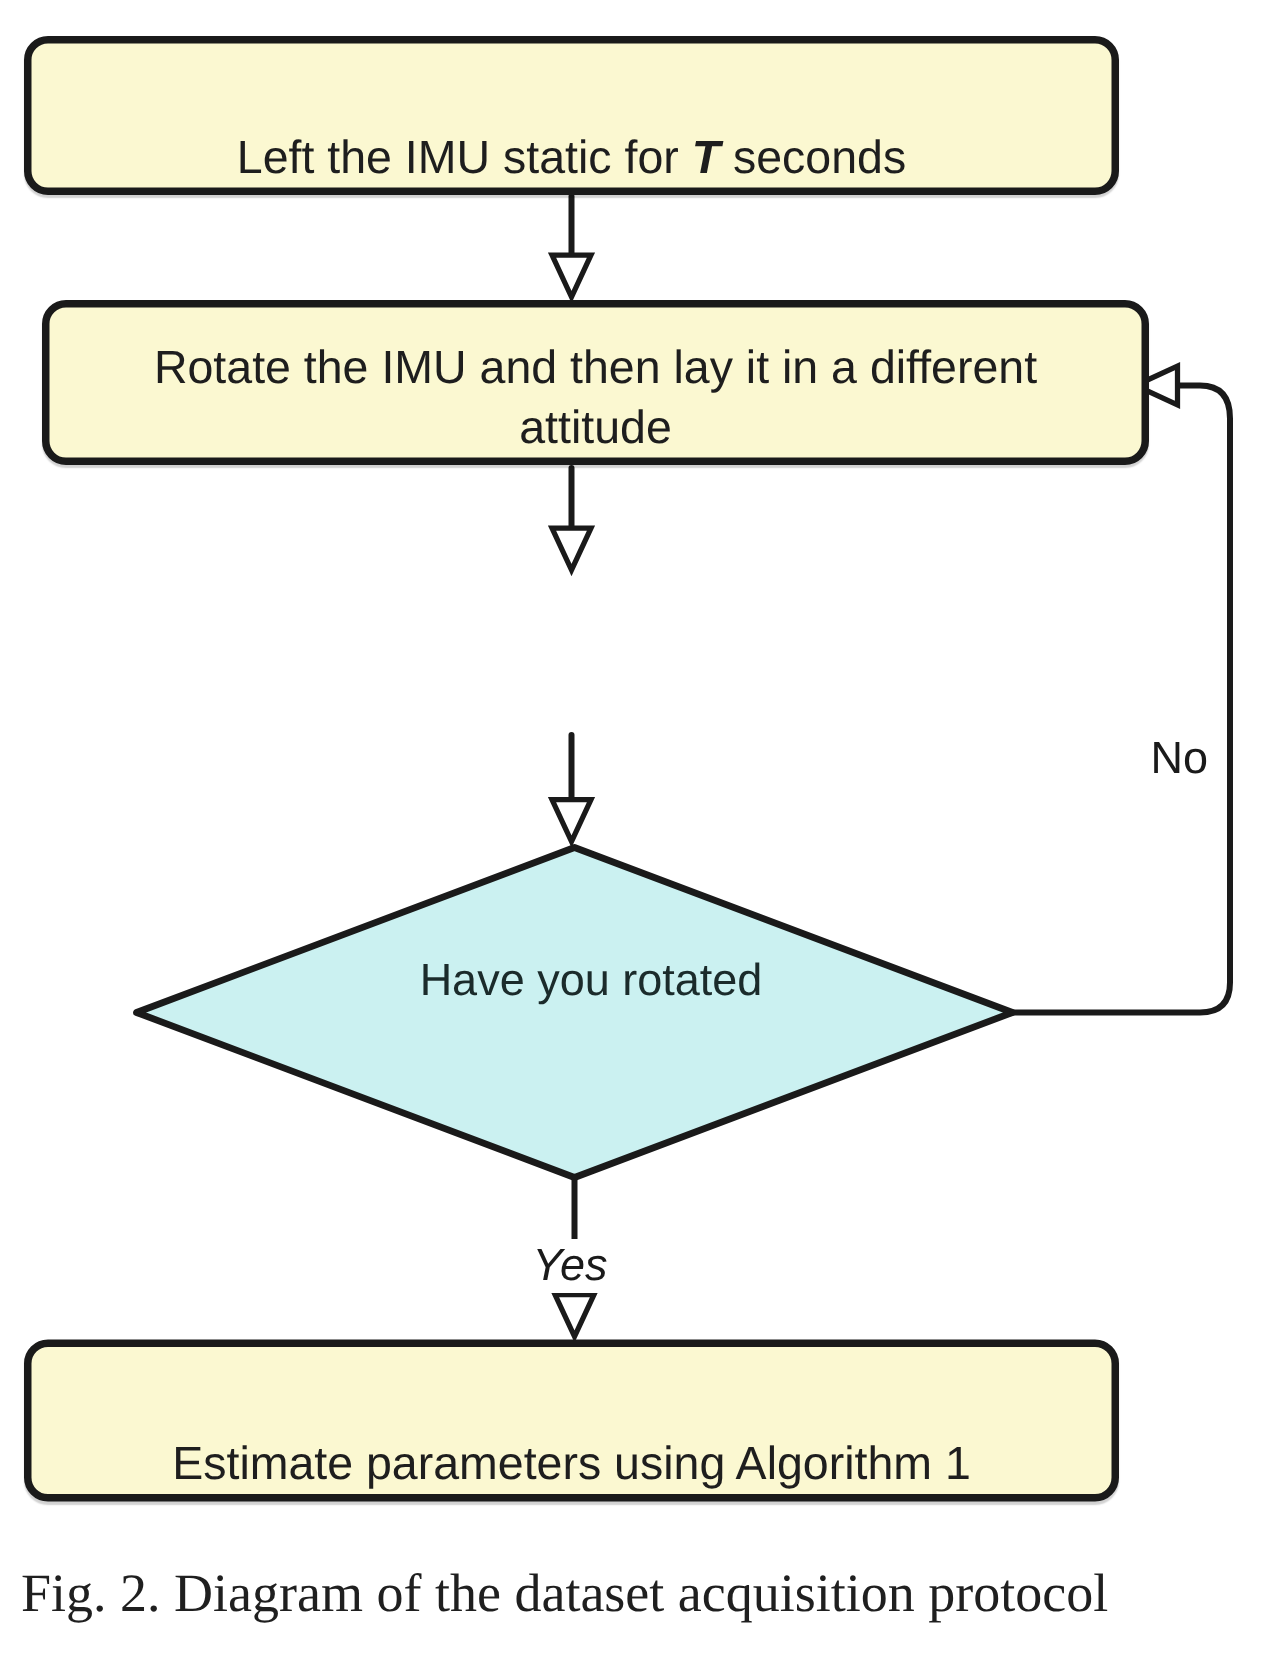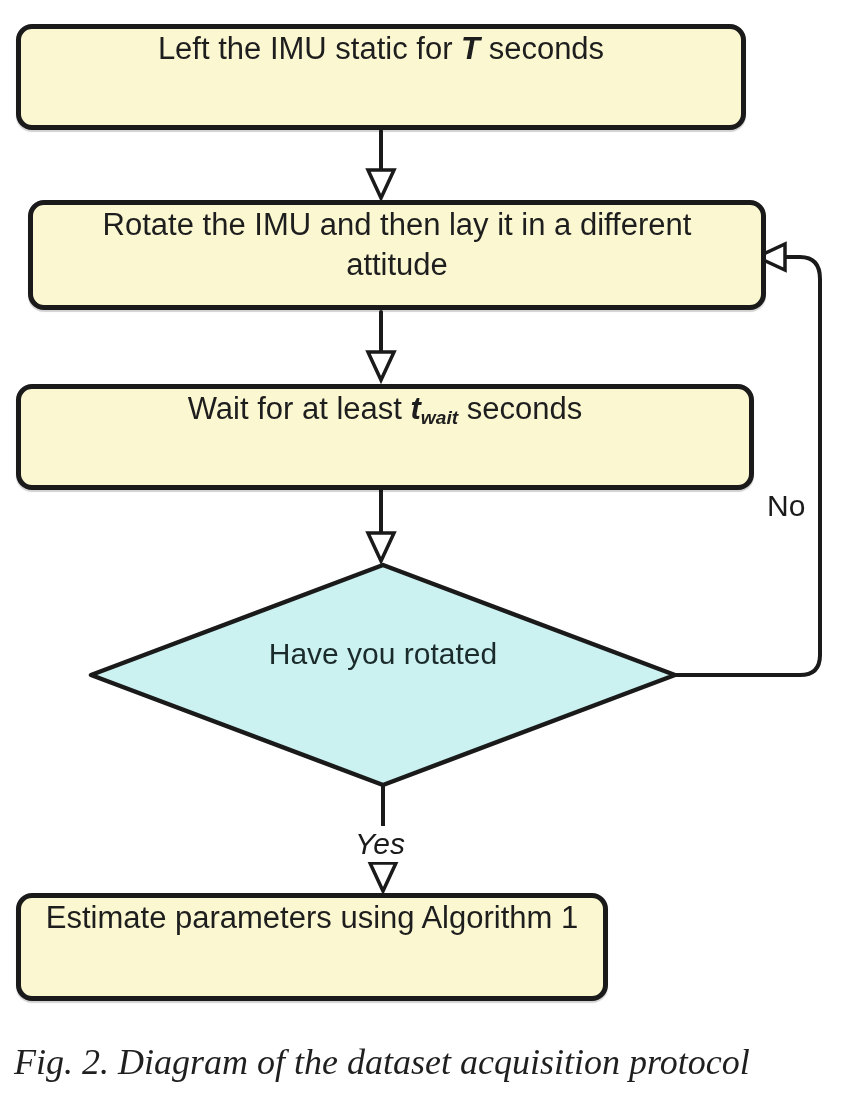"Left the IMU static for" .node { justify-content: flex-start -> flex-end }
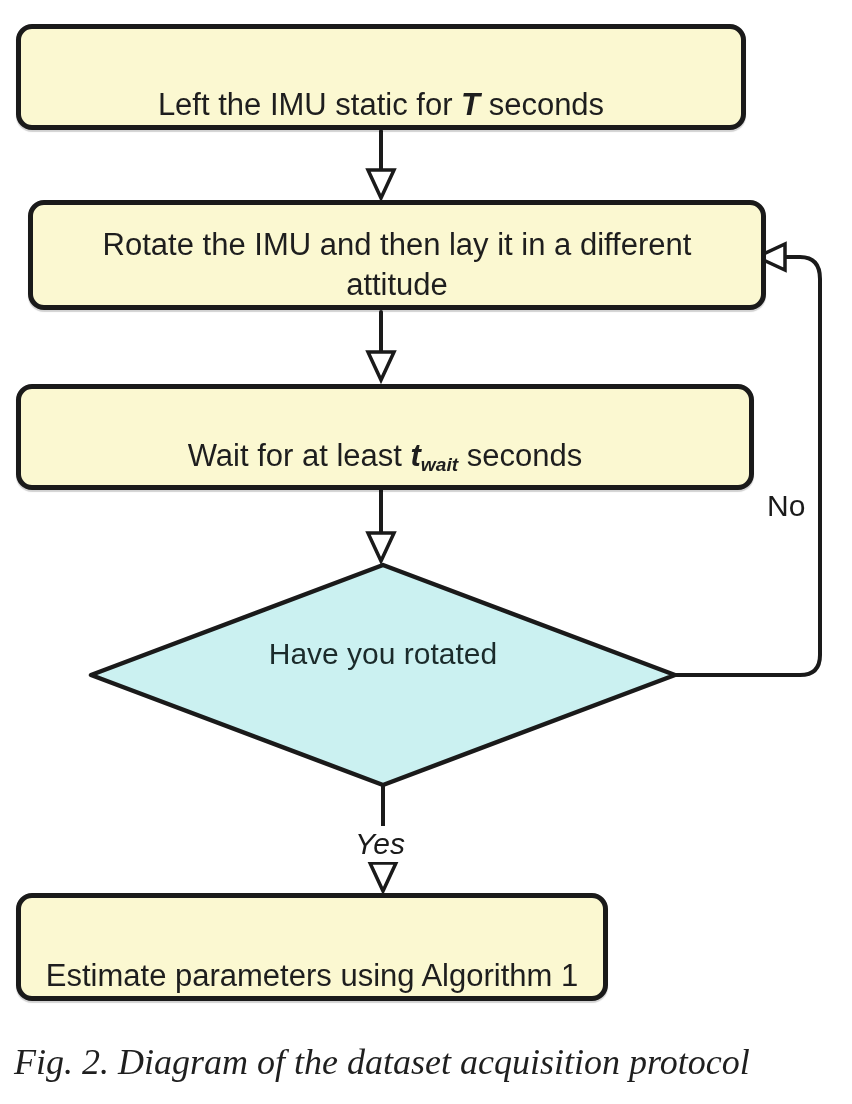"Wait for at least twait" div.node { html: <div> <div> <span>Wait for at least </span><span>t</span><span>wait</span><span> seconds</span> </div> </div> -> none }
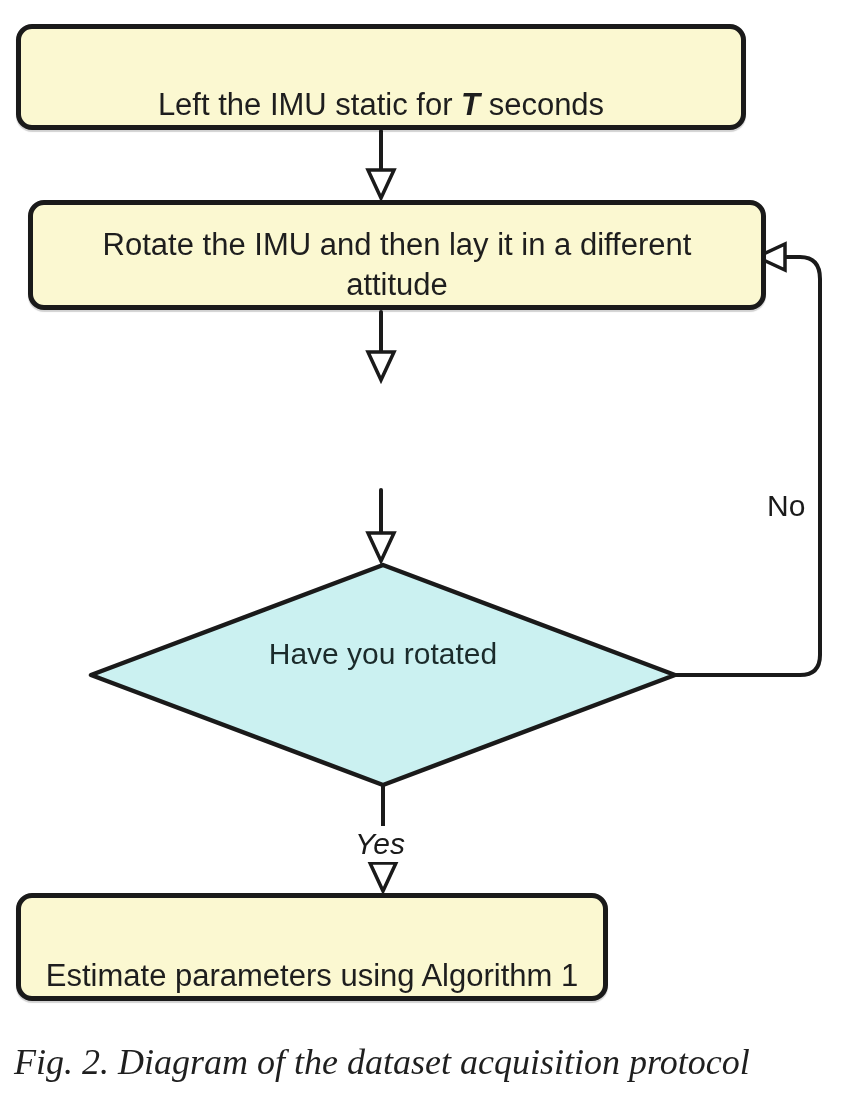"Have you rotated" .decision-text { left: 143px -> 154px }
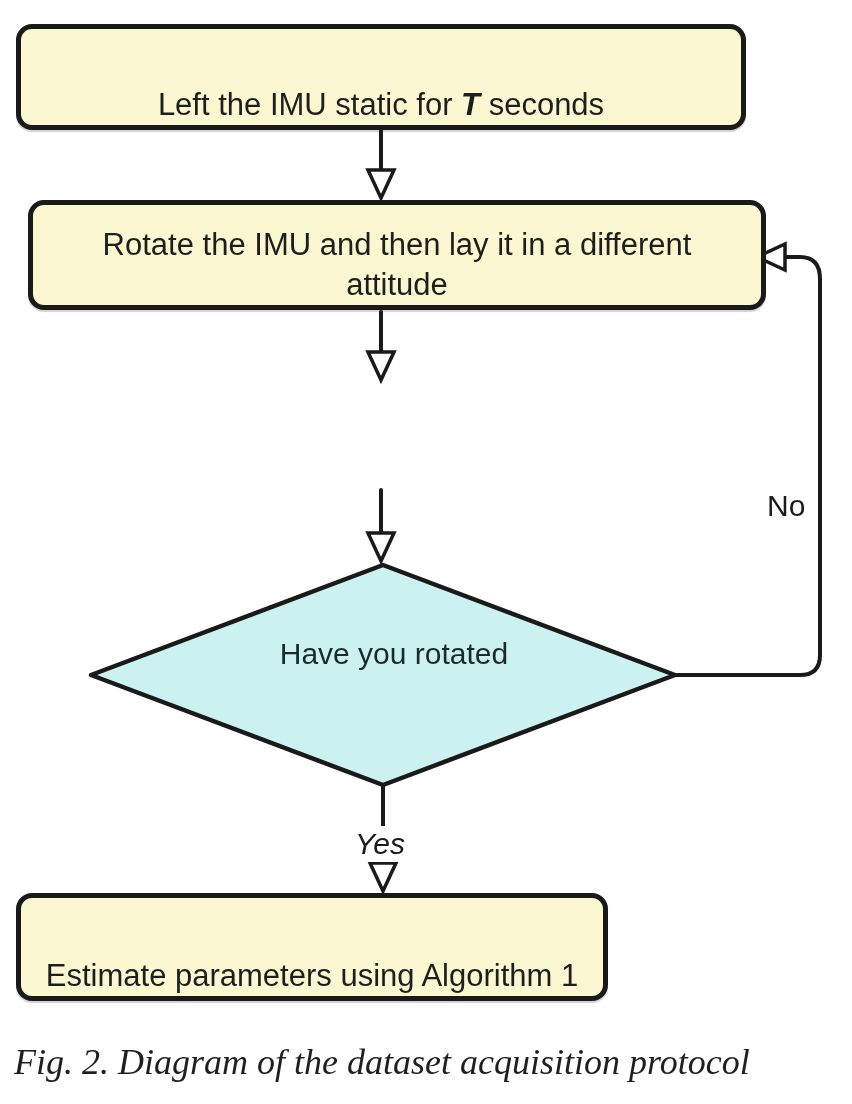"Estimate parameters using Algorithm 1" #node-step4 { width: 592px -> 730px }
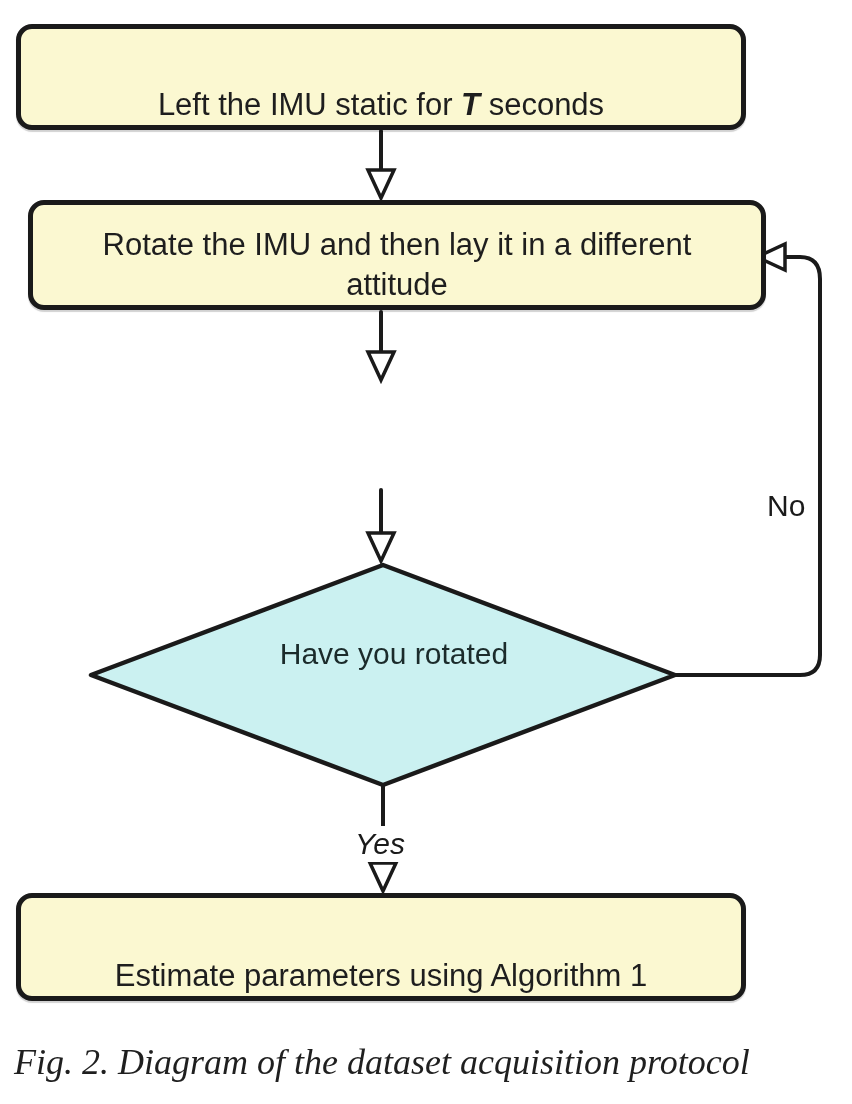"Fig. 2. Diagram of the" .caption { font-style: italic -> none }
